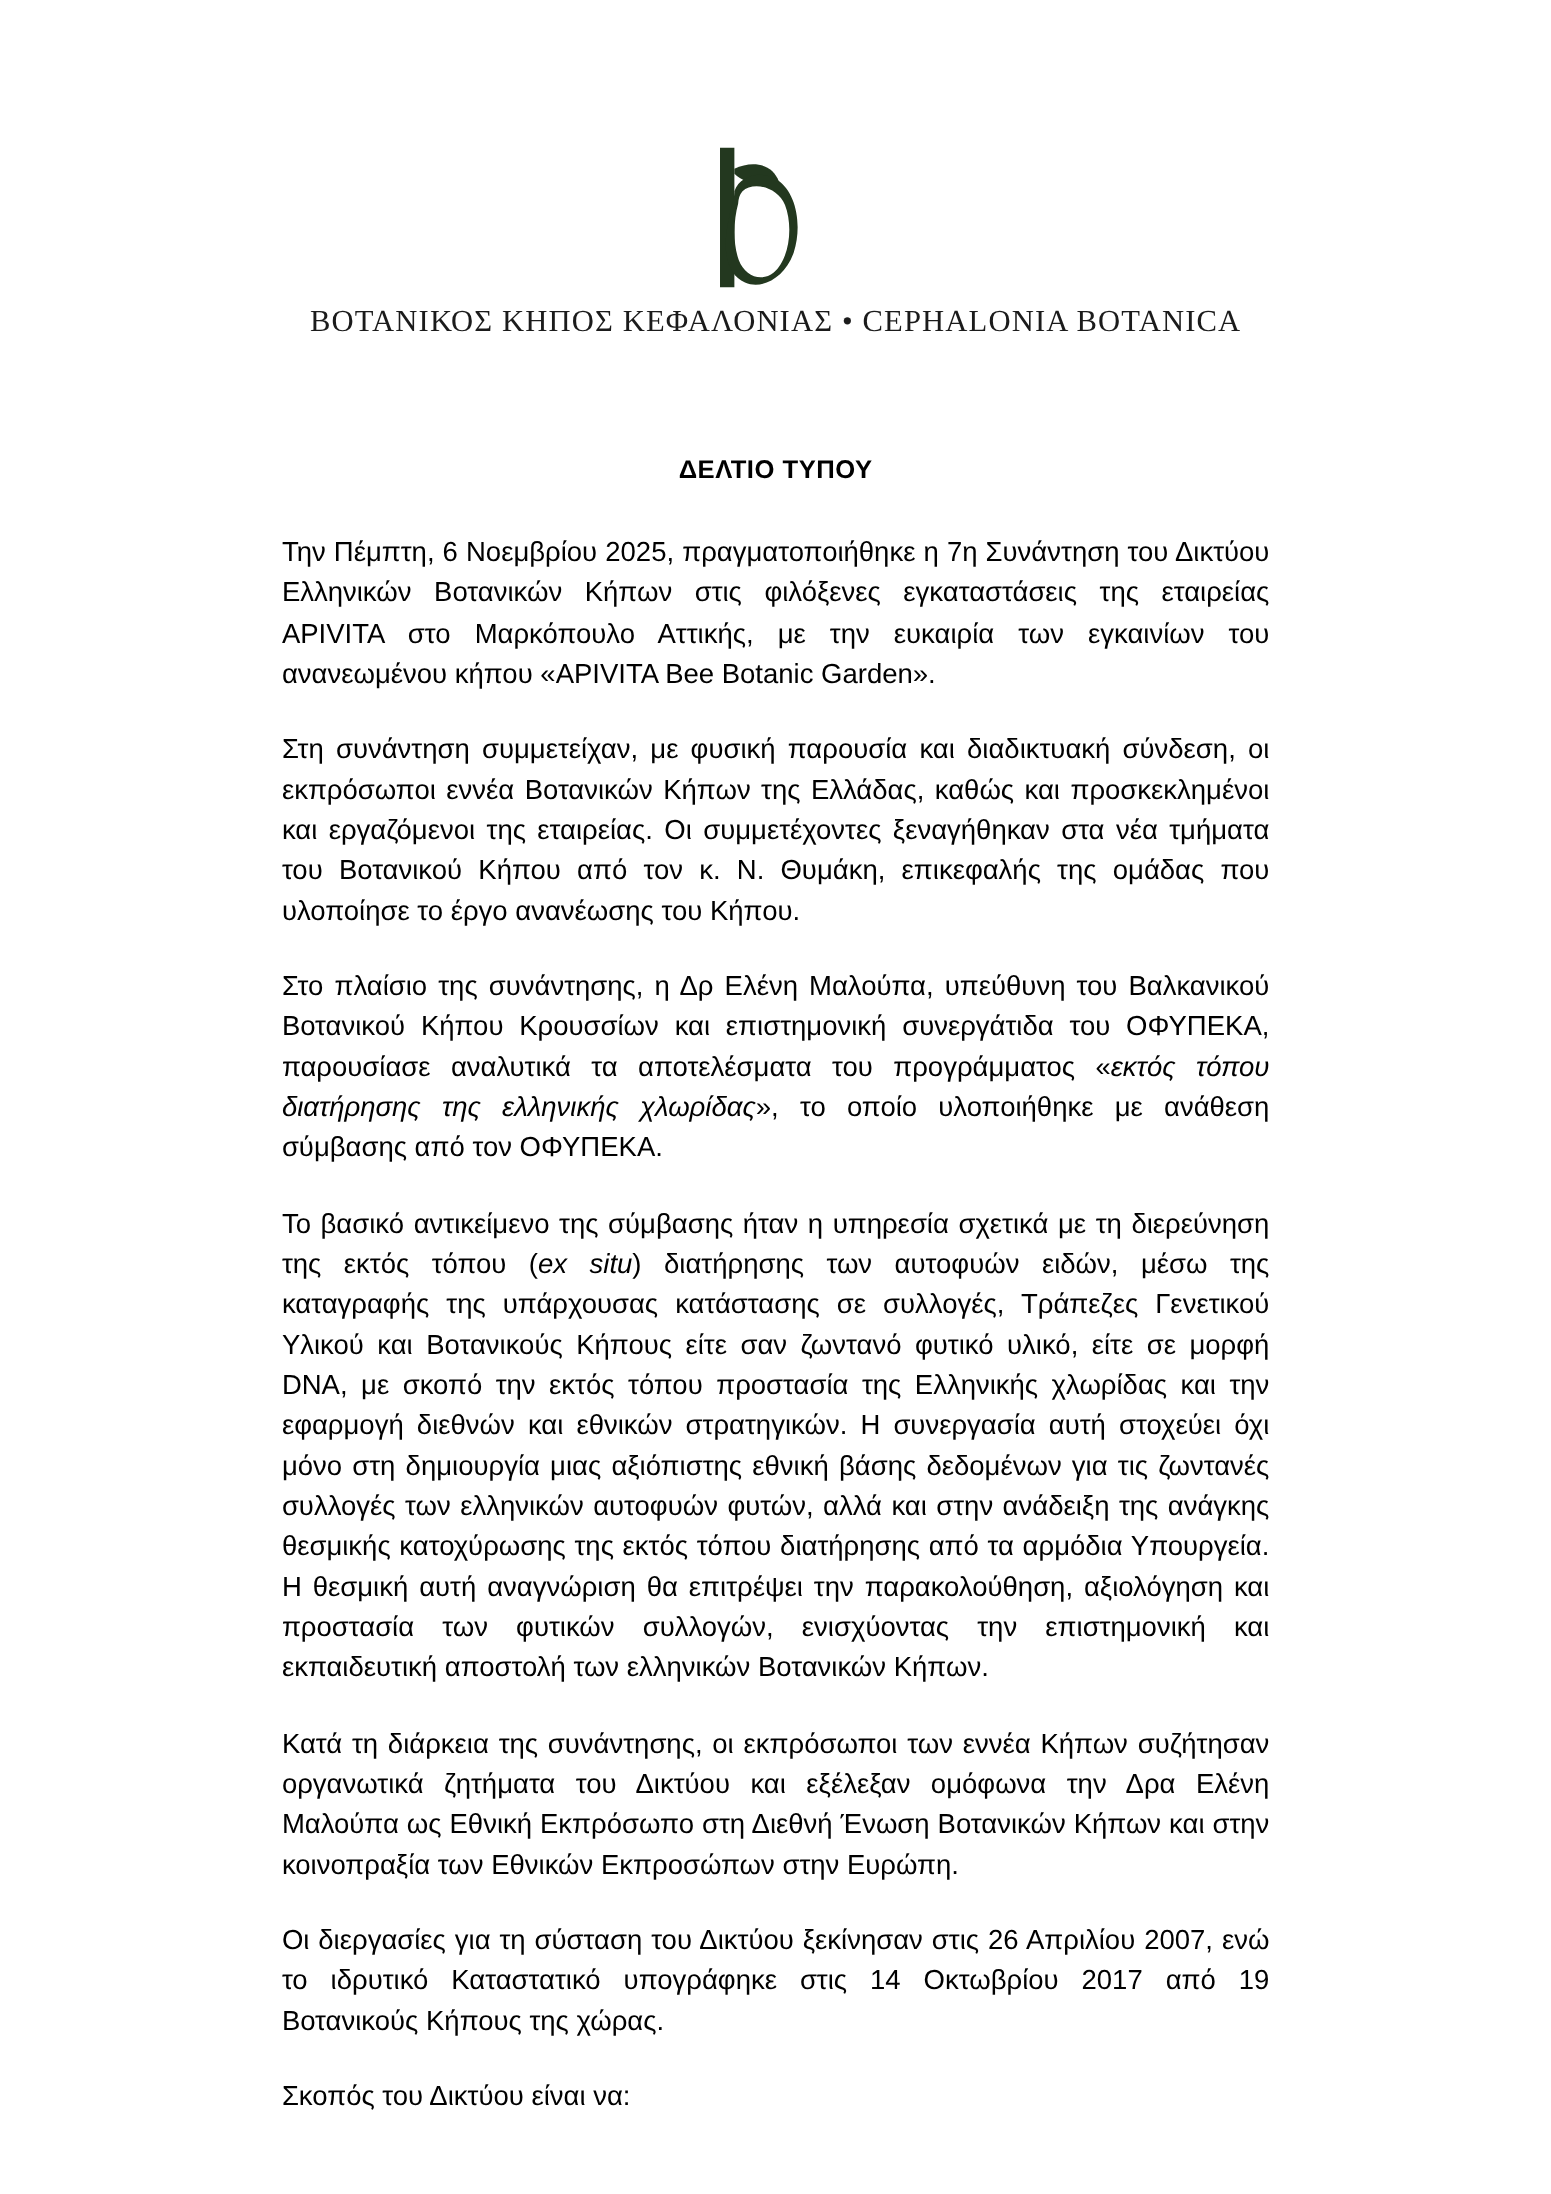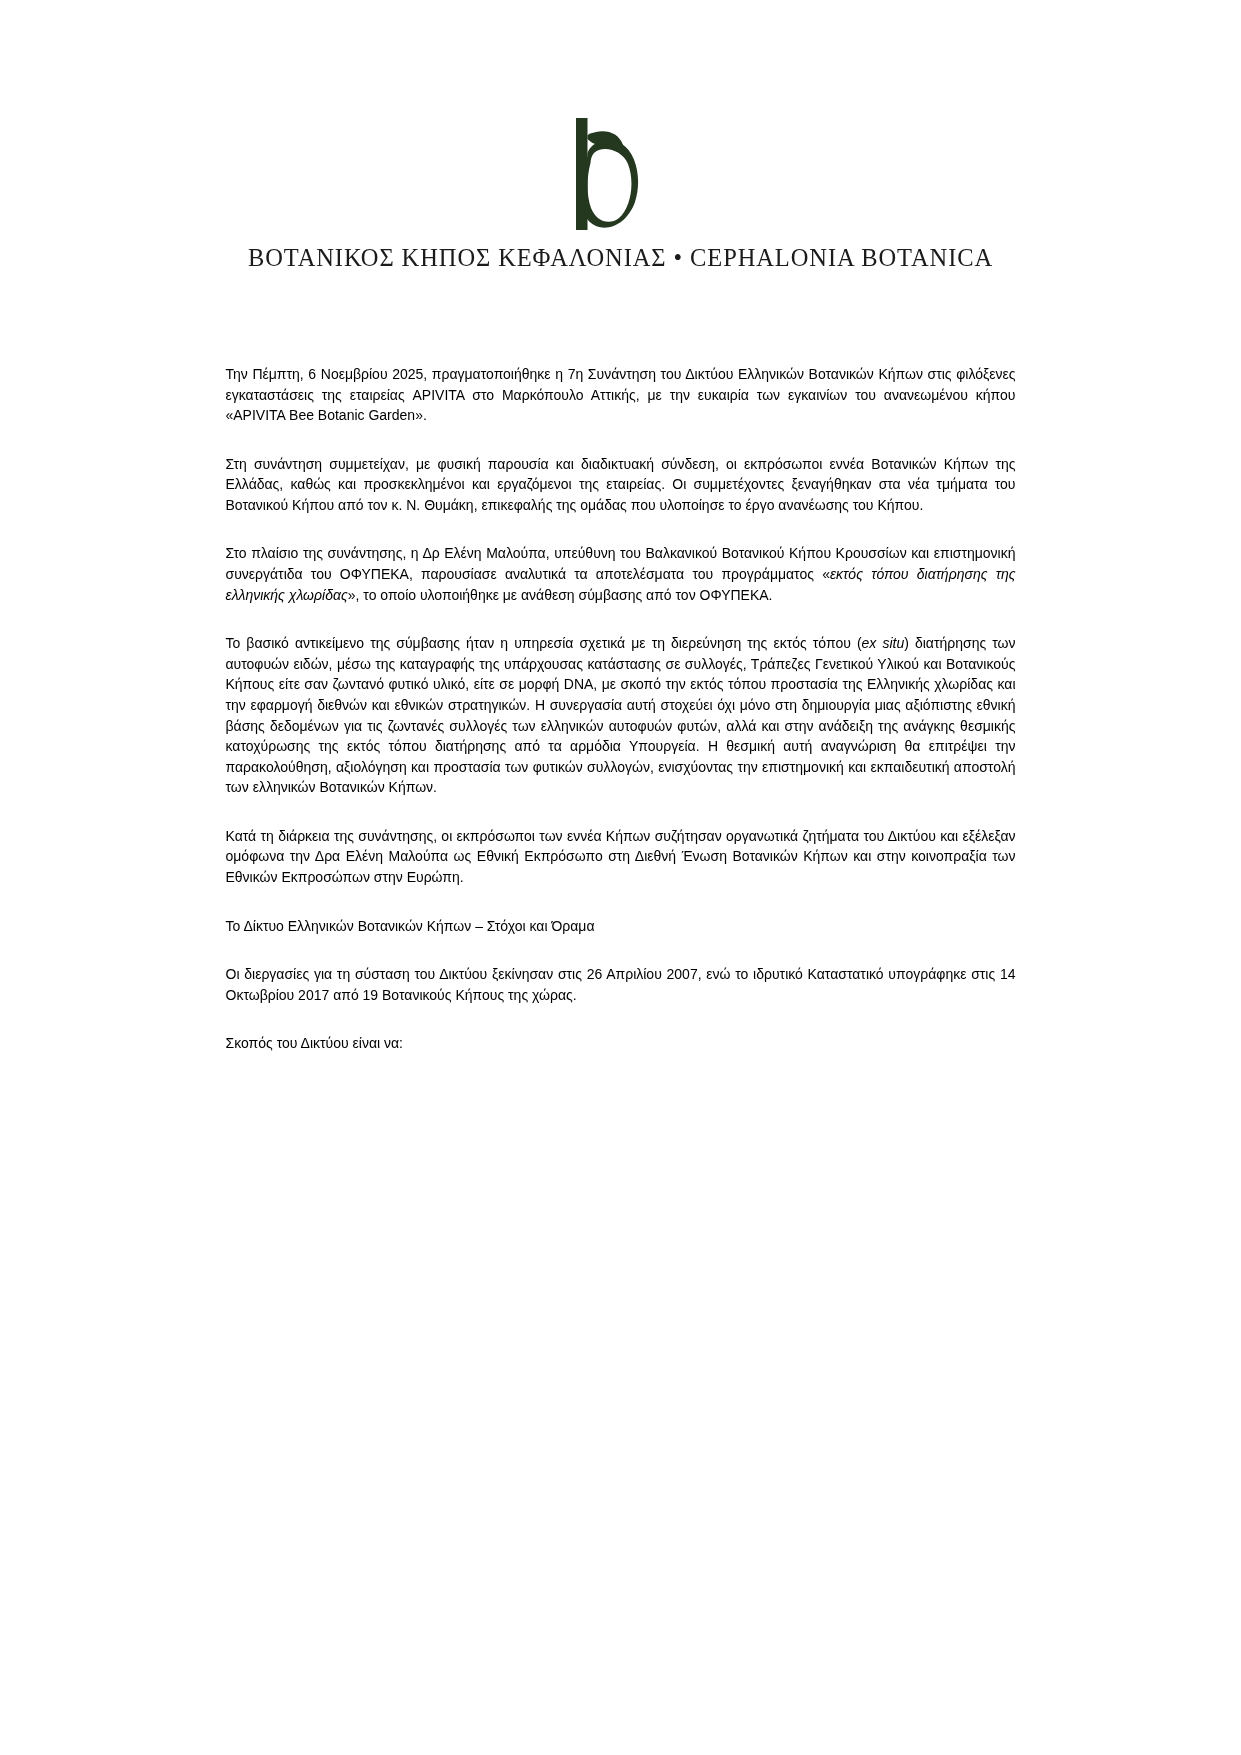"ΔΕΛΤΙΟ ΤΥΠΟΥ" h1.doc-title { html: none -> <h1>ΔΕΛΤΙΟ ΤΥΠΟΥ</h1> }
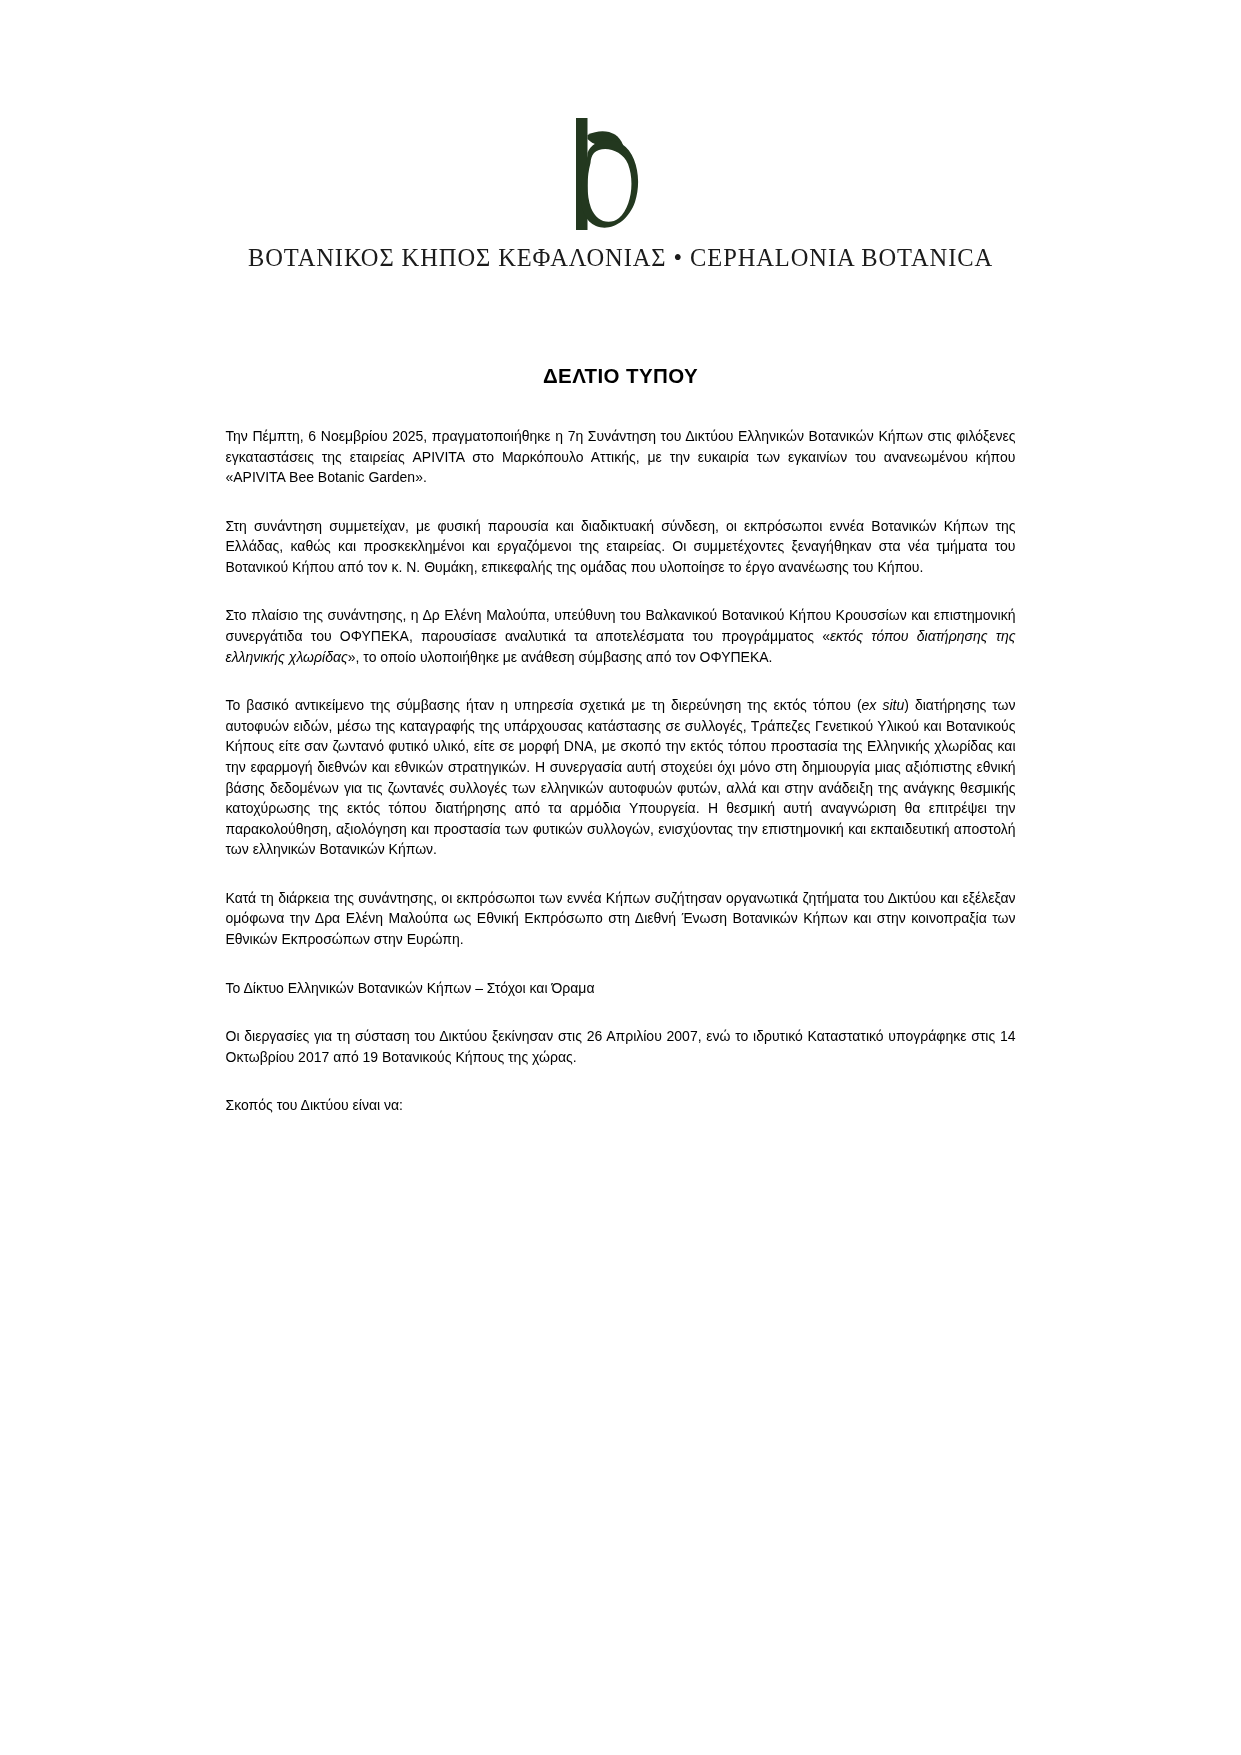"Την Πέμπτη, 6 Νοεμβρίου 2025," p.body-text { font-size: 14px -> 22px }
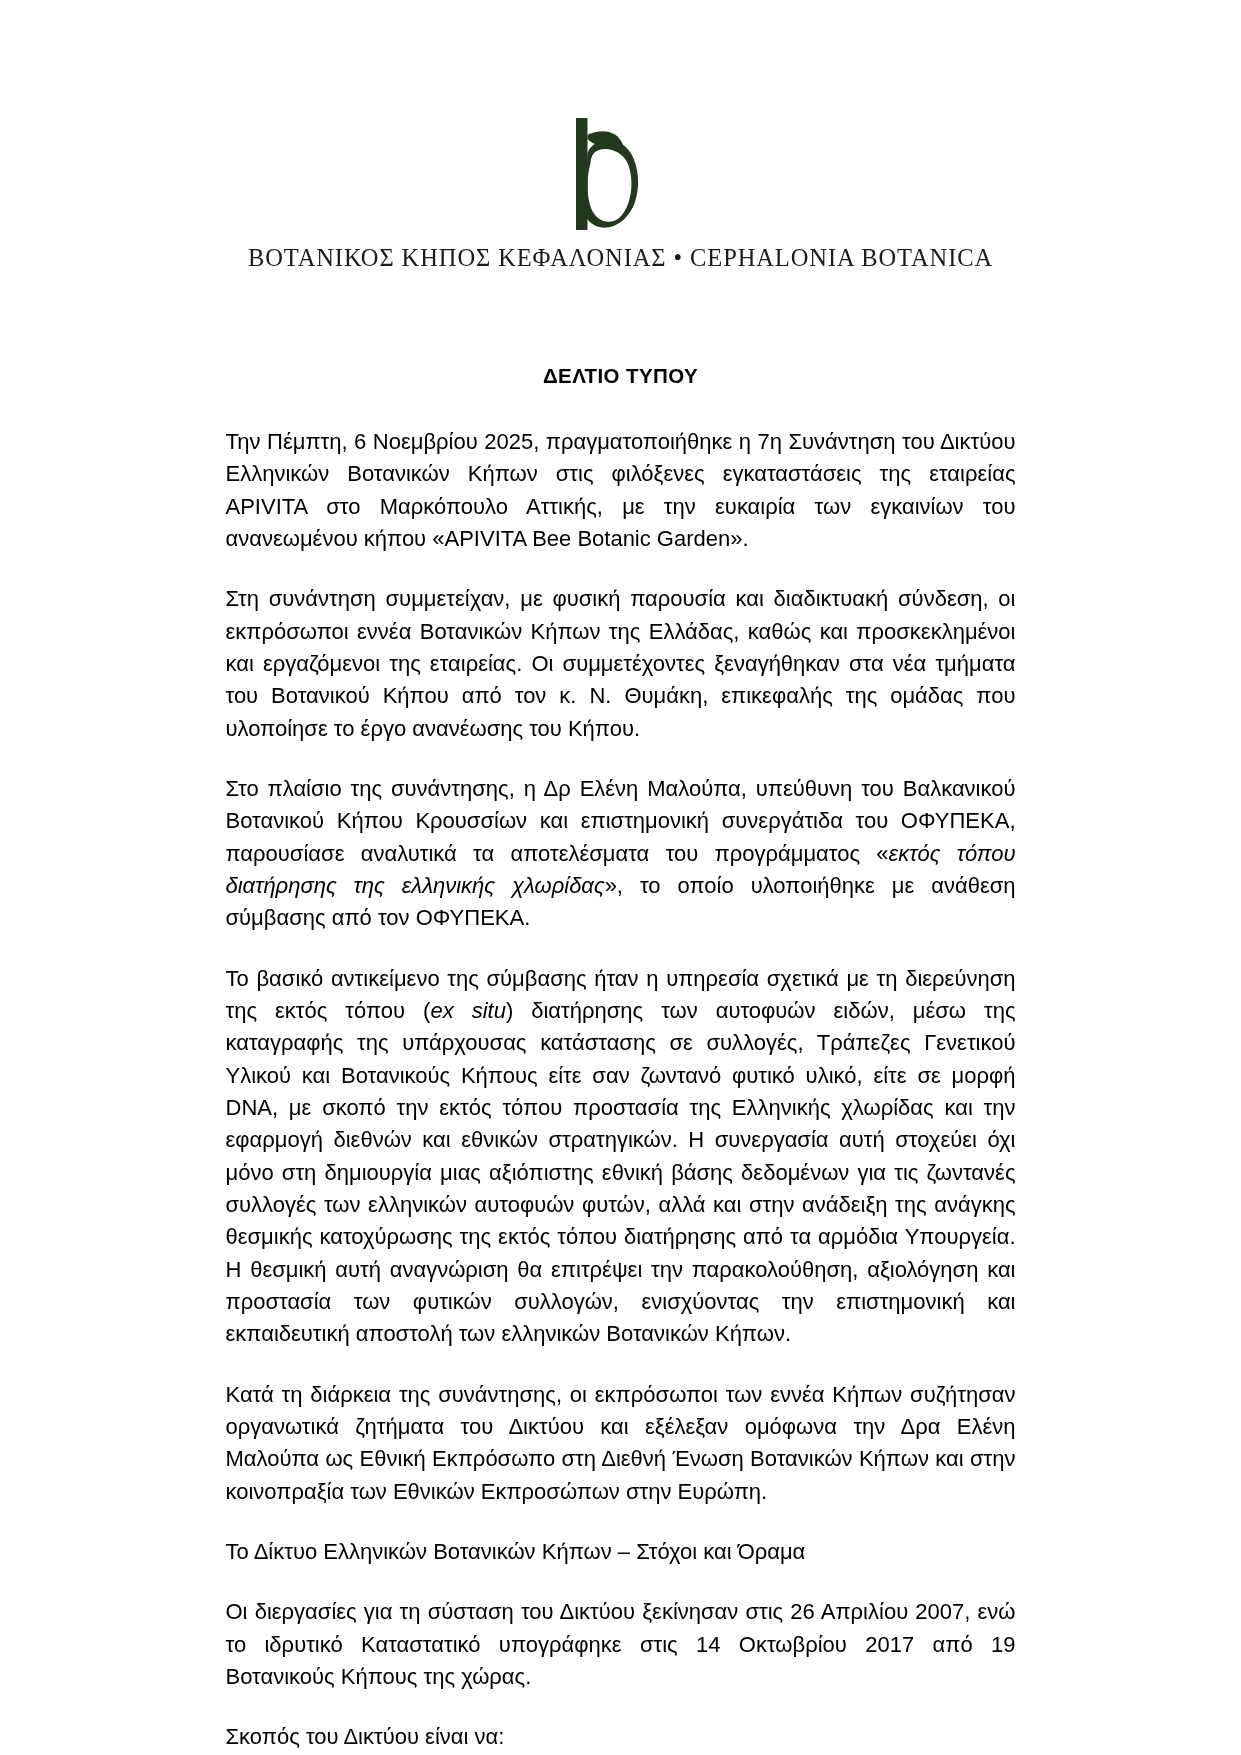"Το Δίκτυο Ελληνικών Βοτανικών Κήπων" p.body-text { html: <p>Το Δίκτυο Ελληνικών Βοτανικών Κήπων – Στόχοι και Όραμα</p> -> none }
